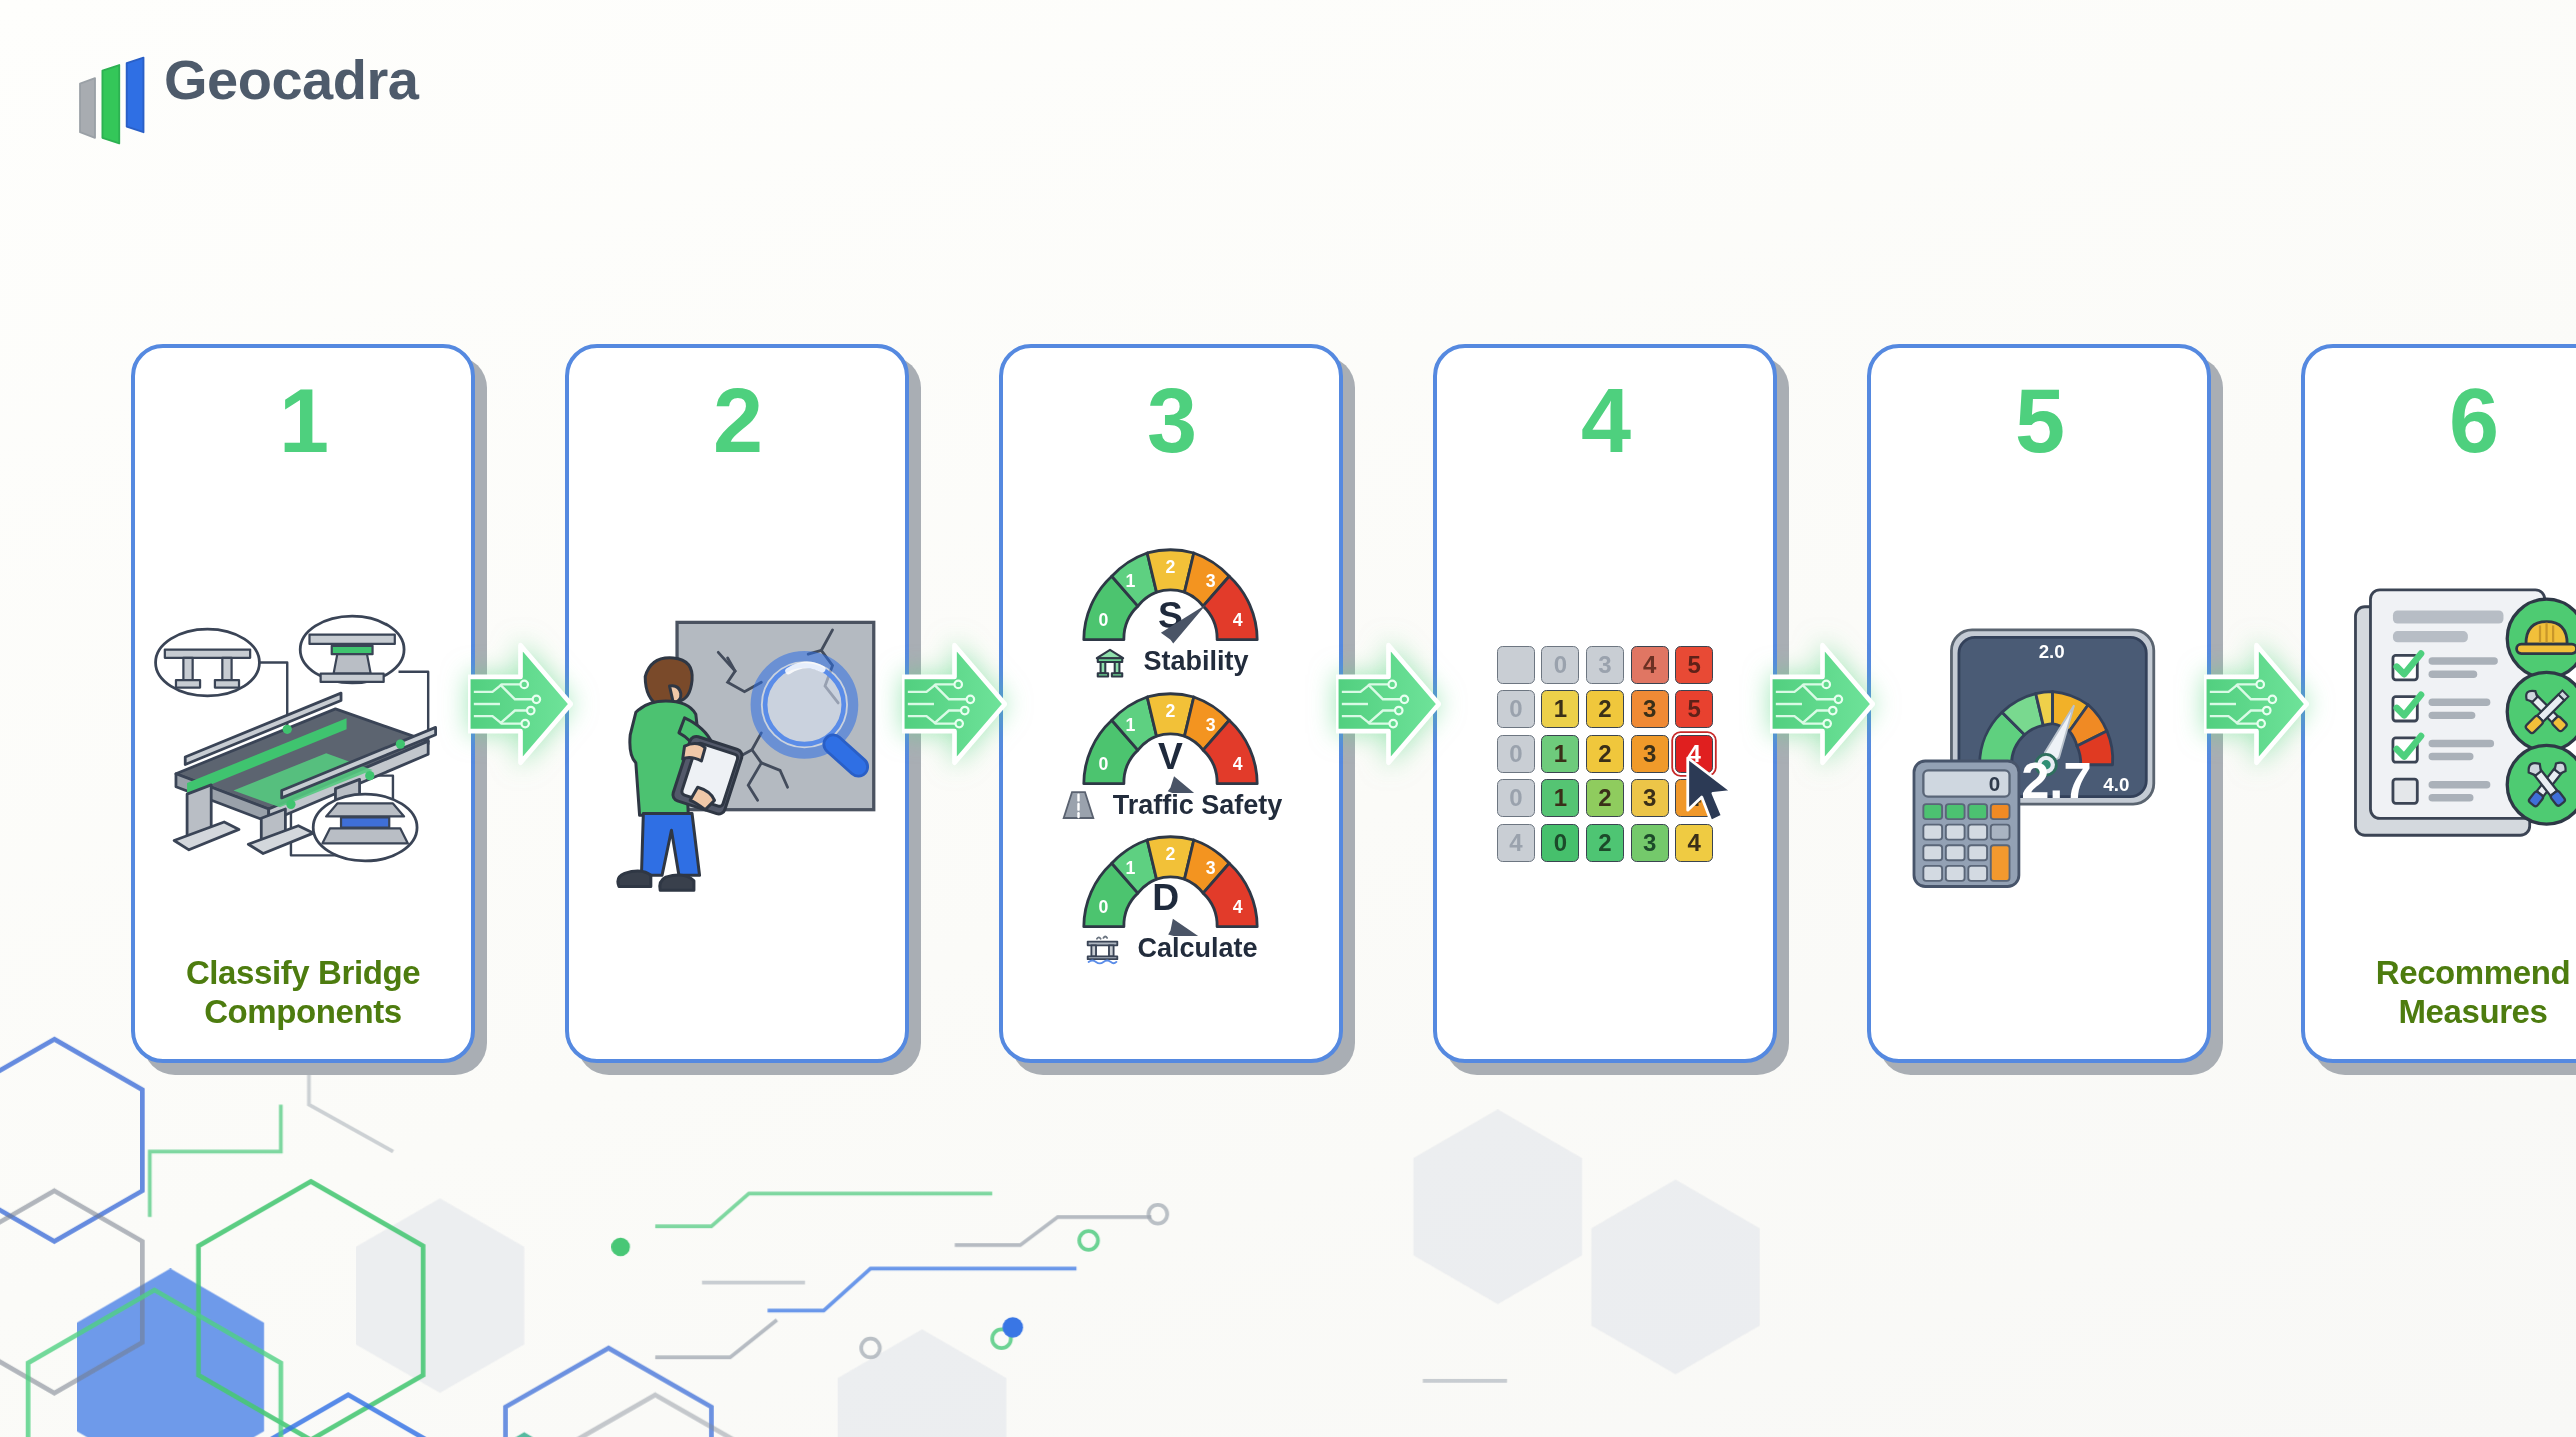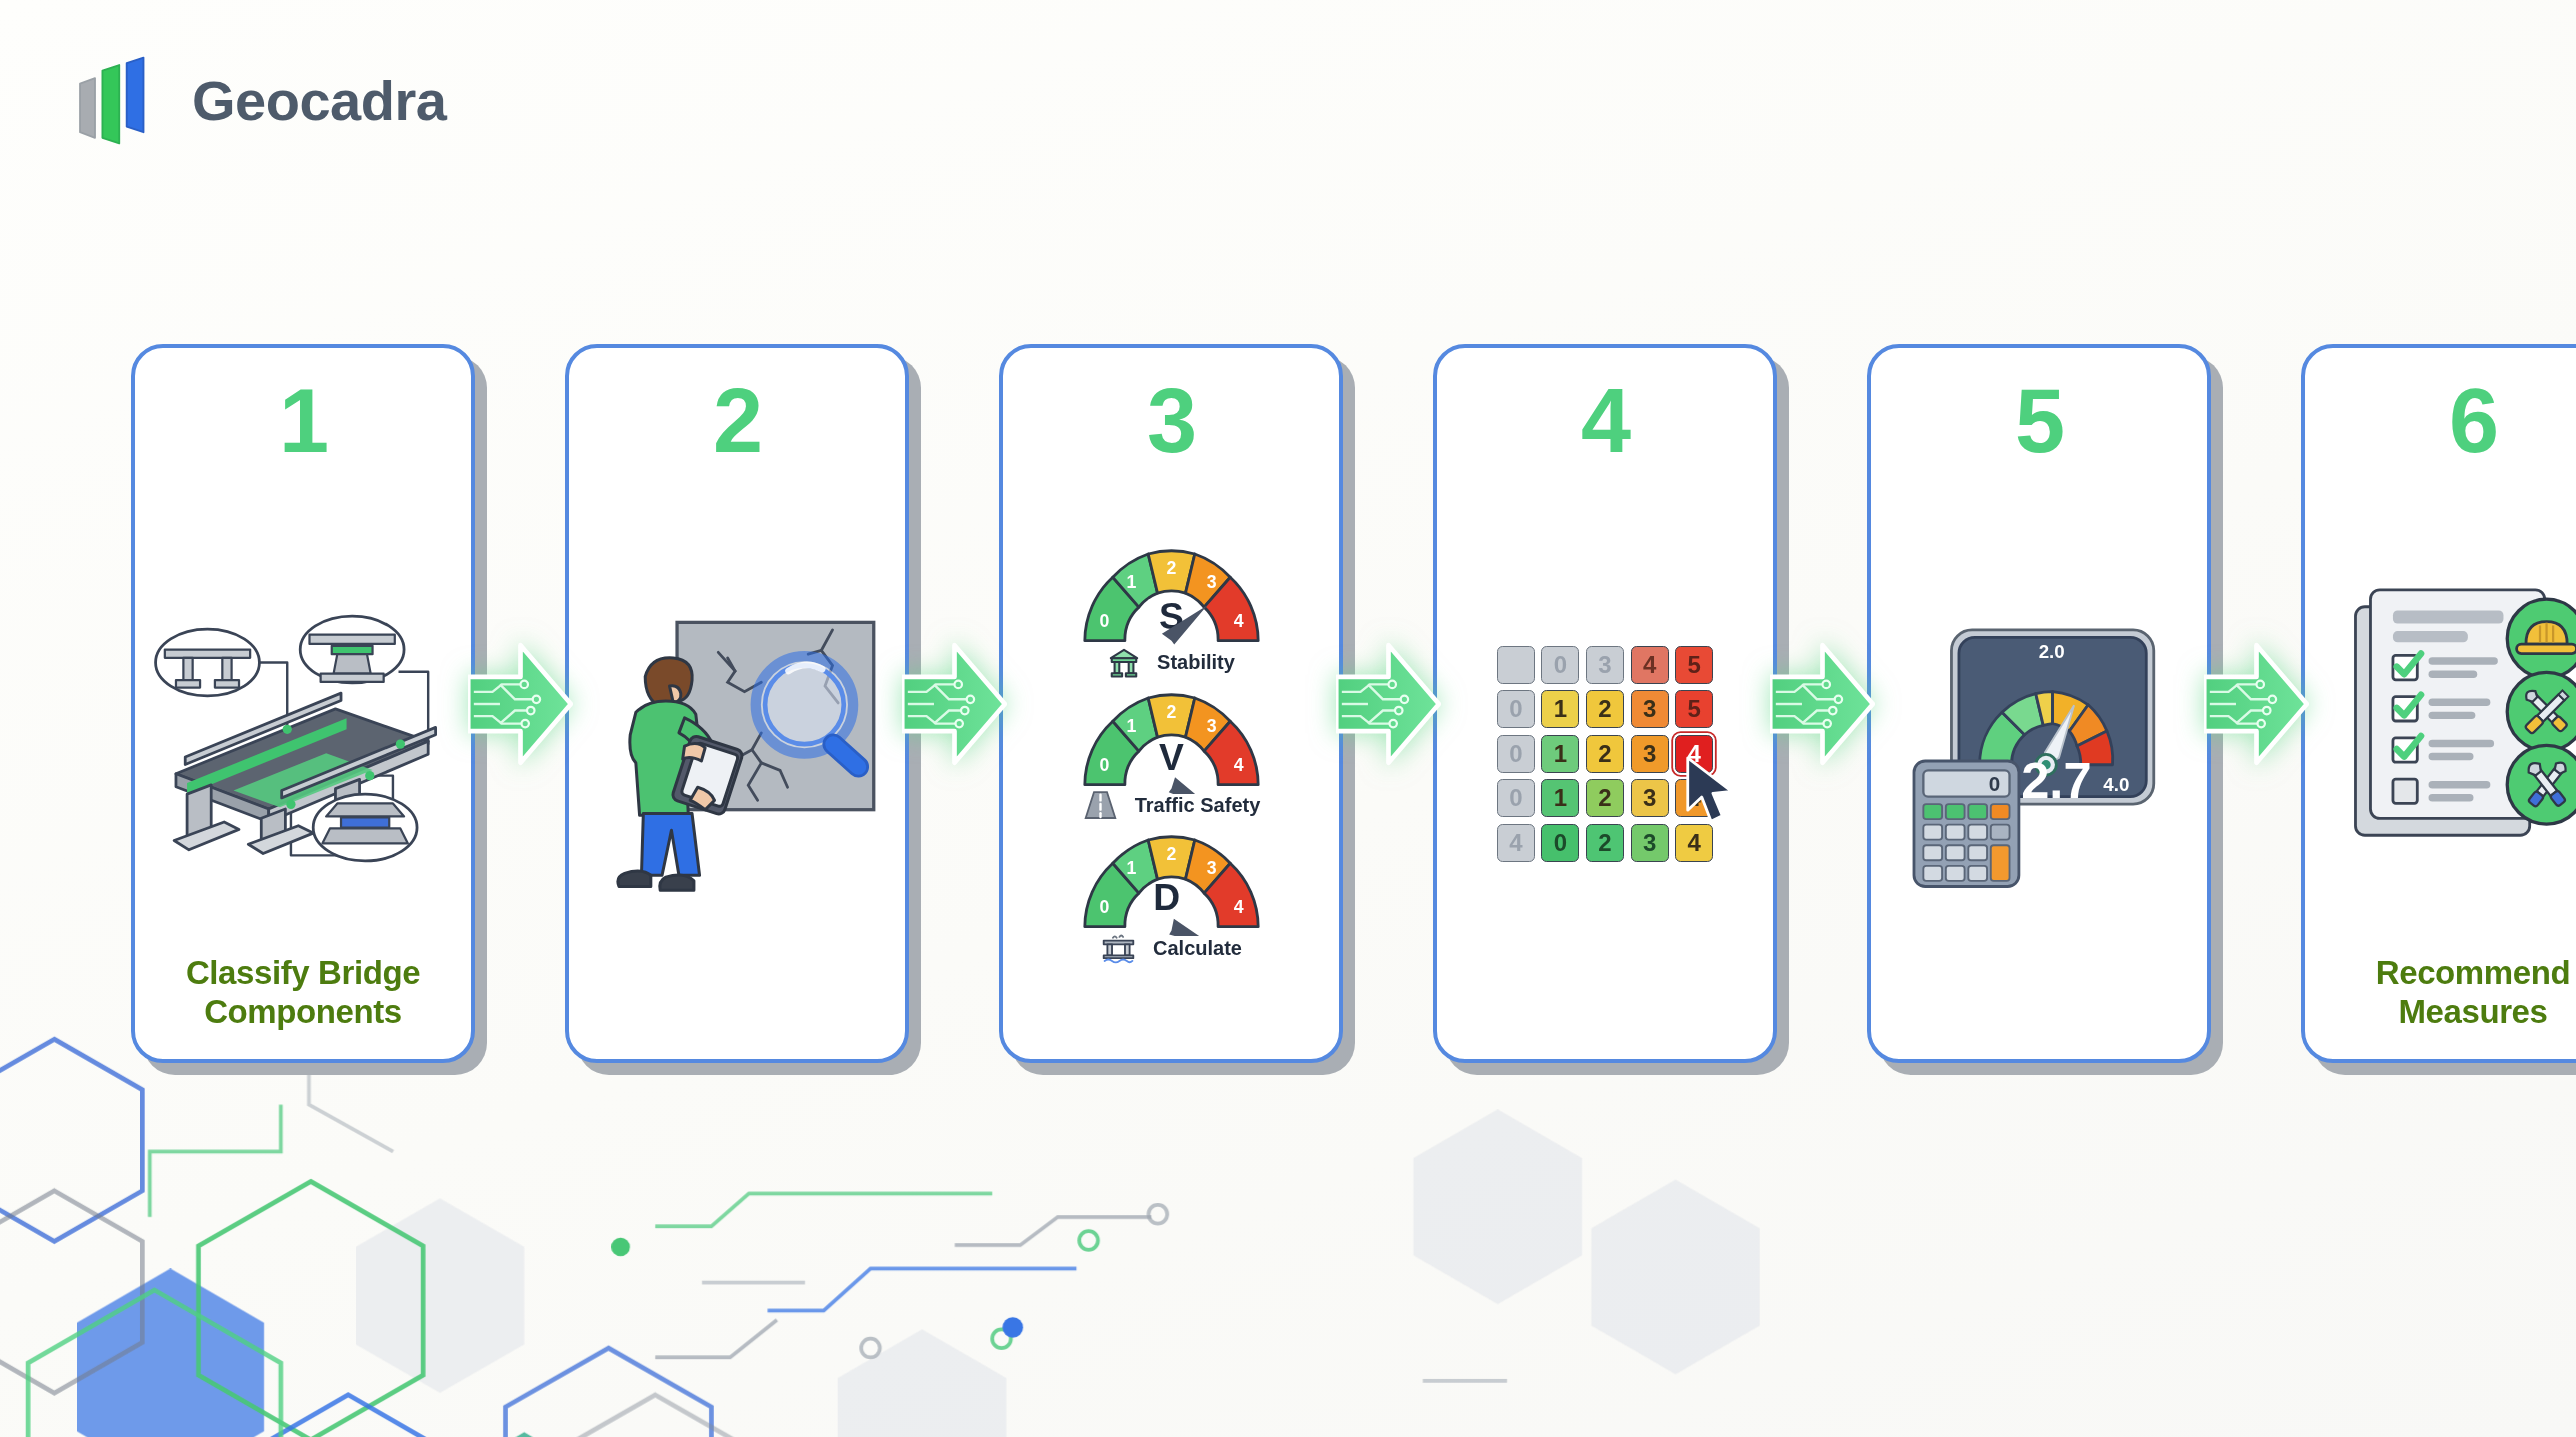"Geocadra" #logo-row { align-items: center -> flex-start; gap: 28px -> none }
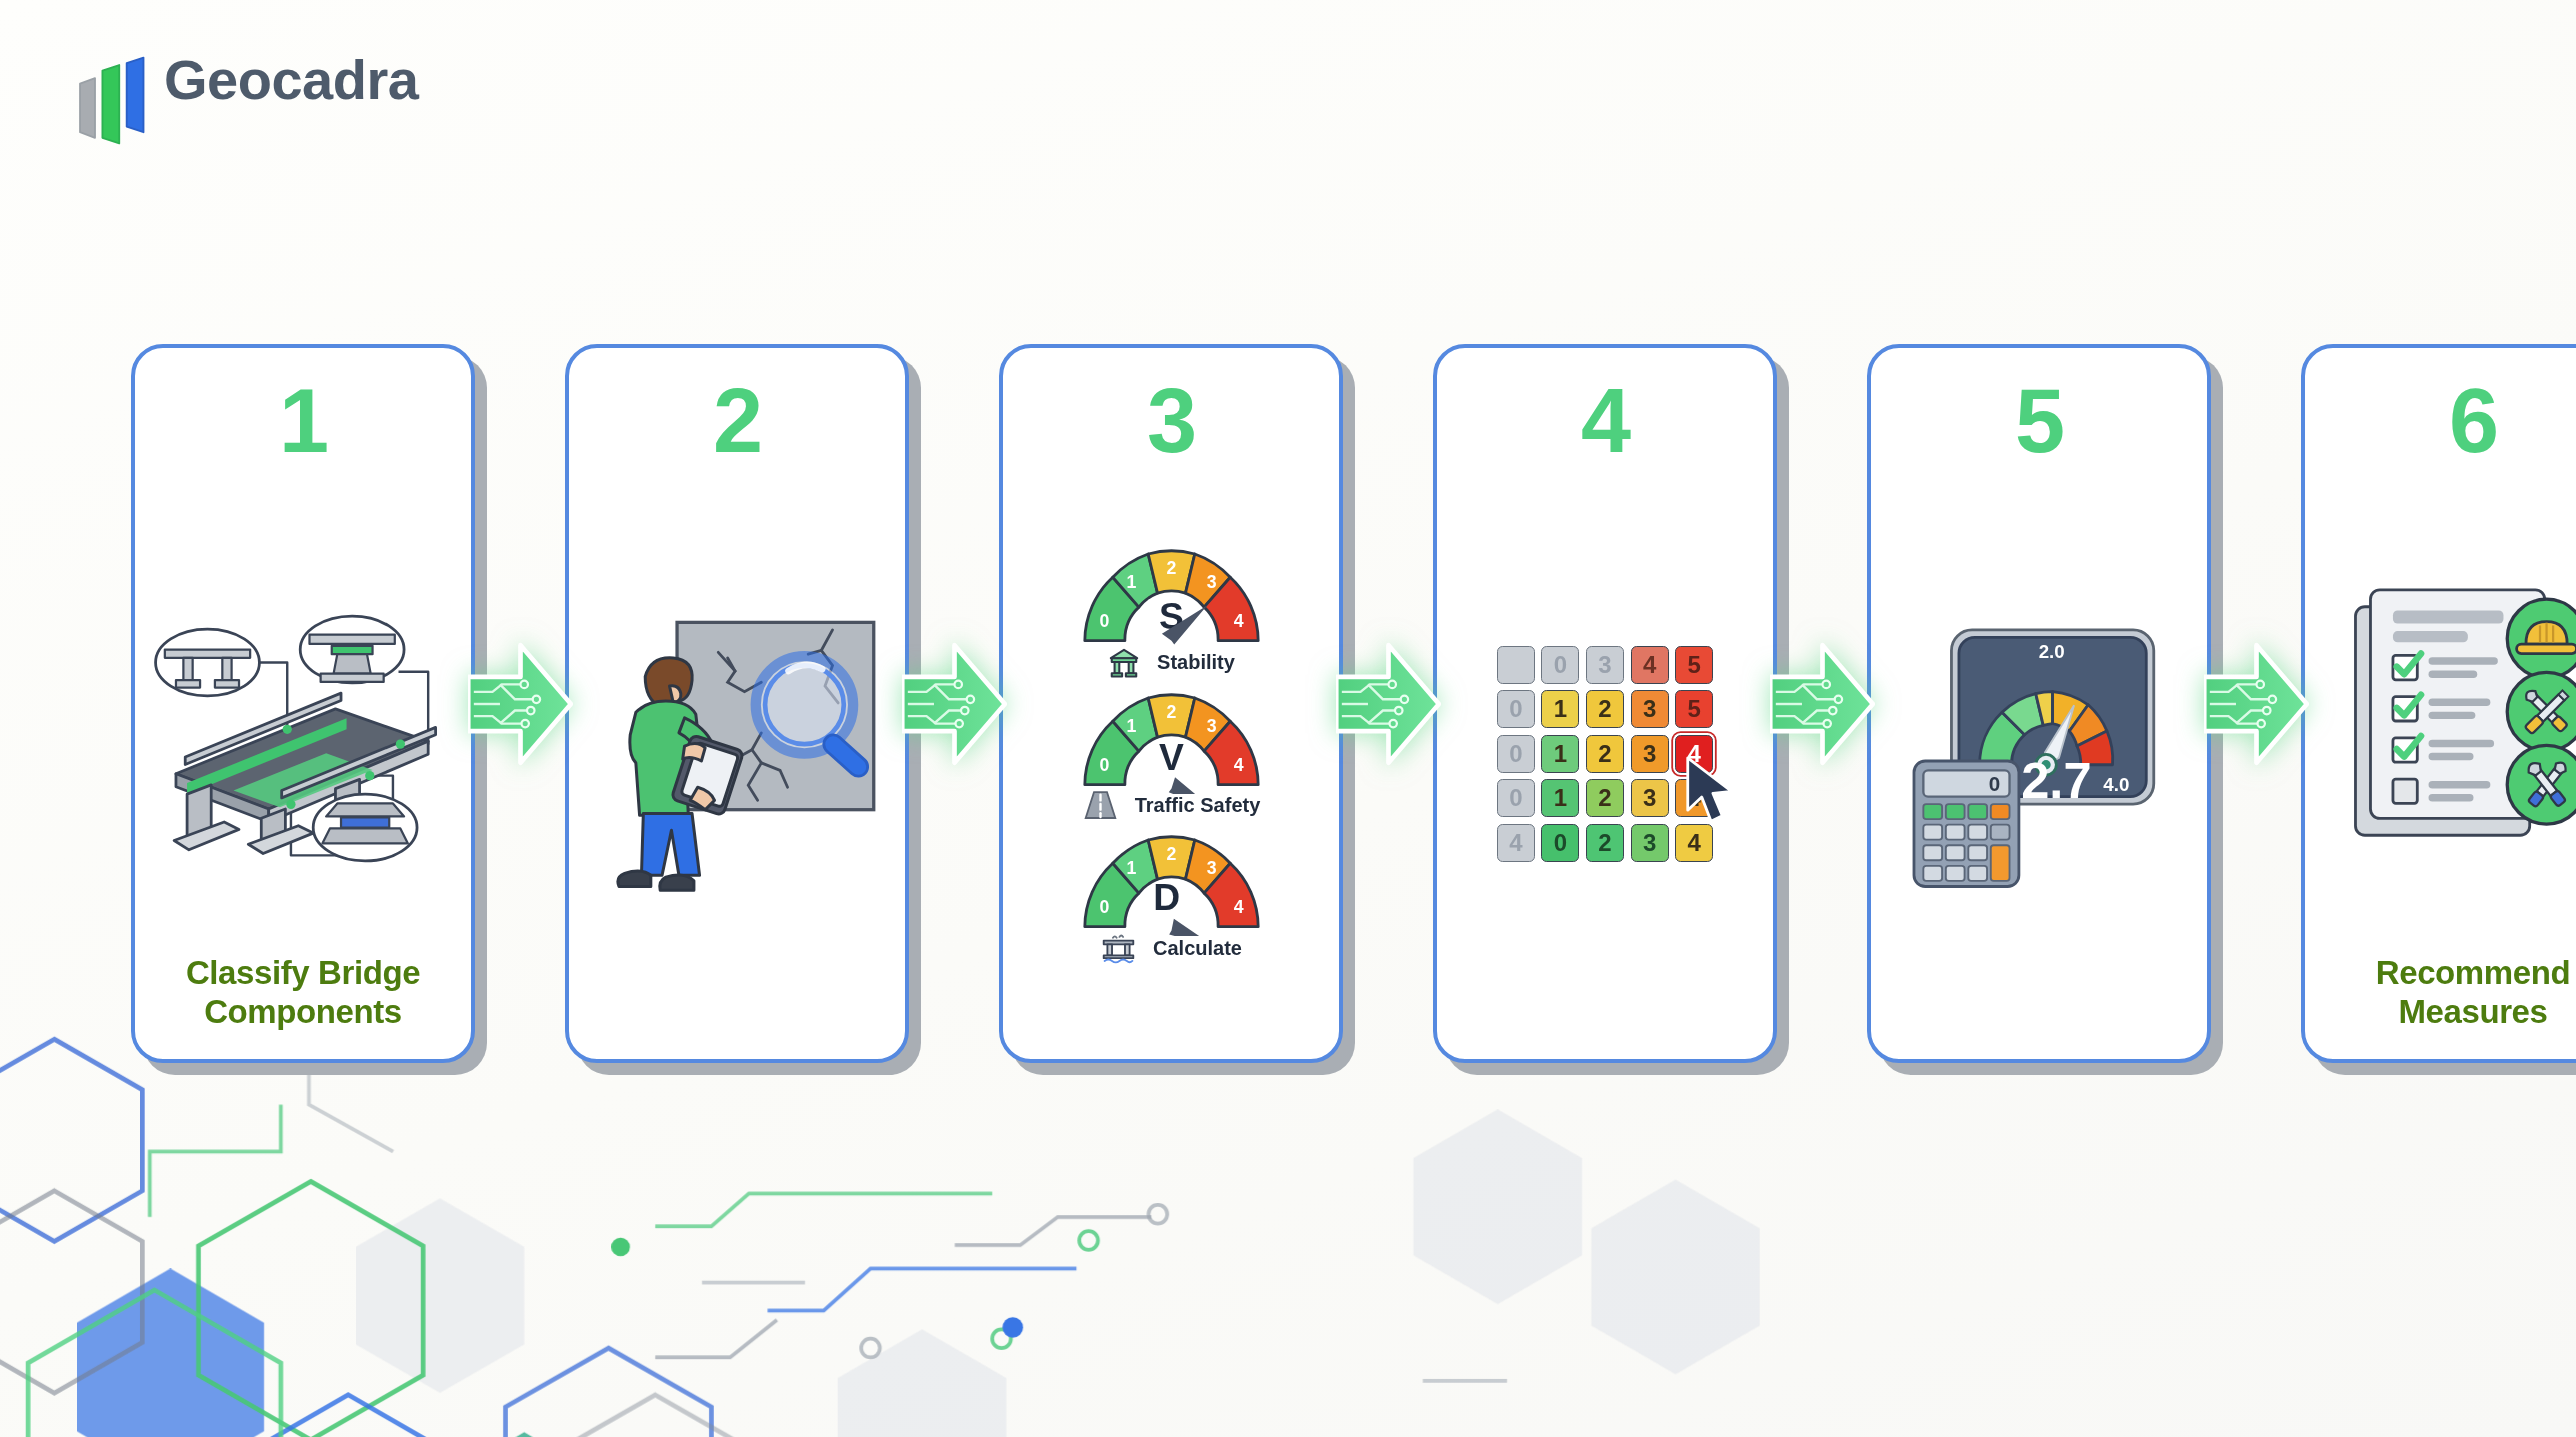"Stability" .gauge-label { align-items: center -> flex-start; font-size: 20px -> 27px }
